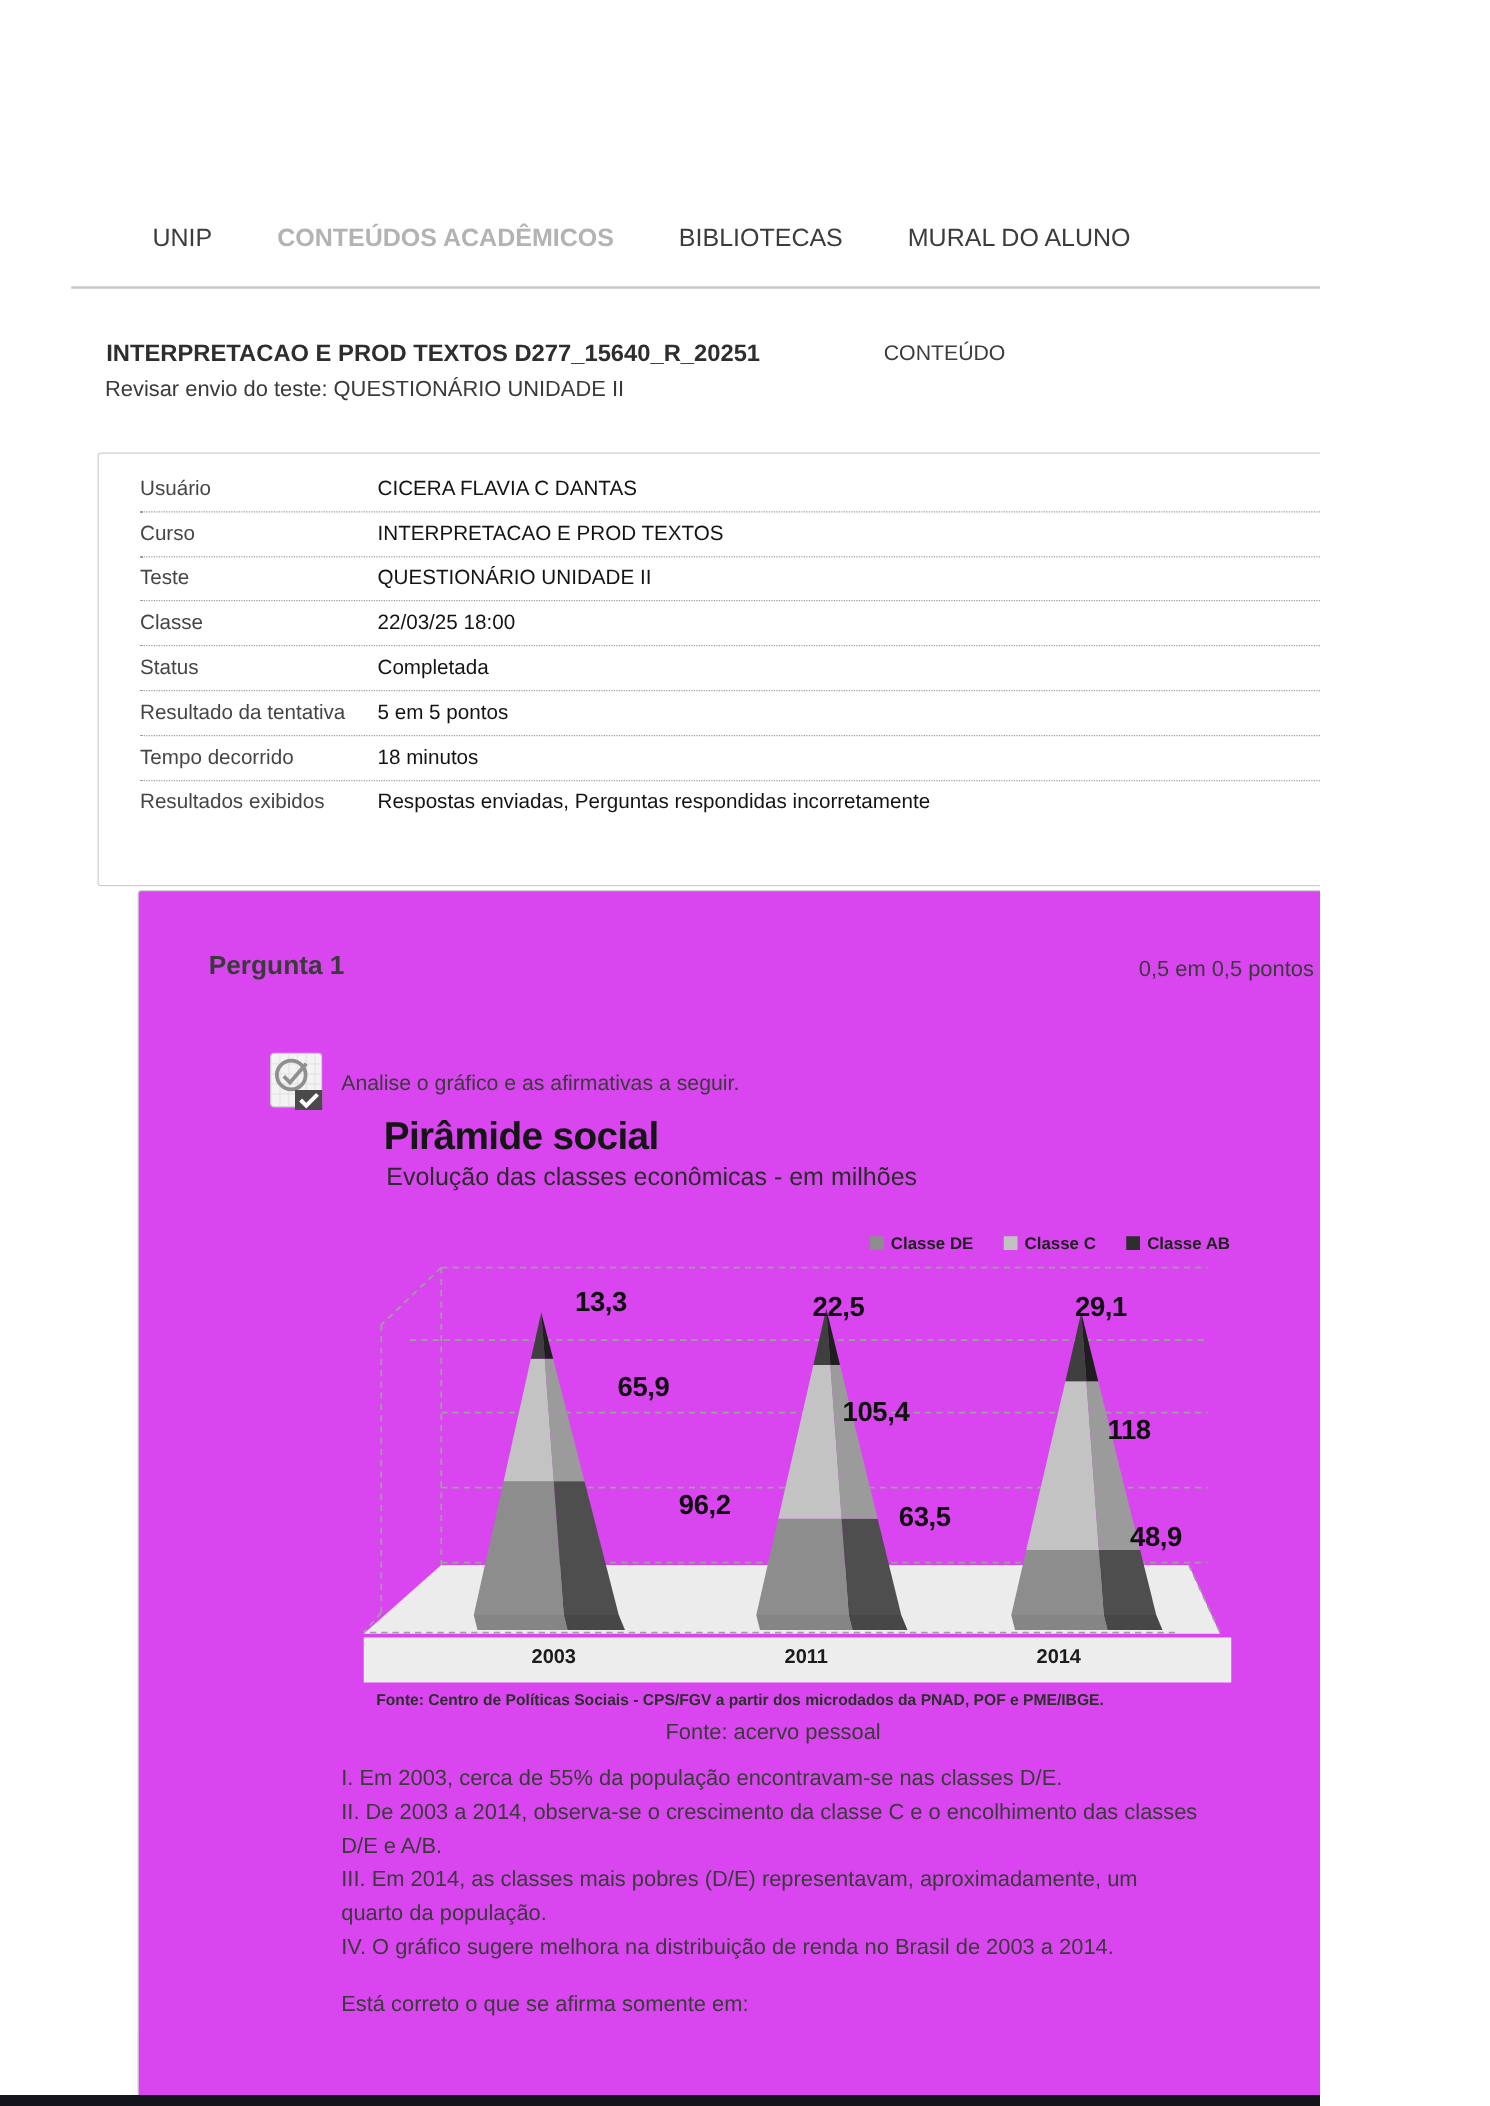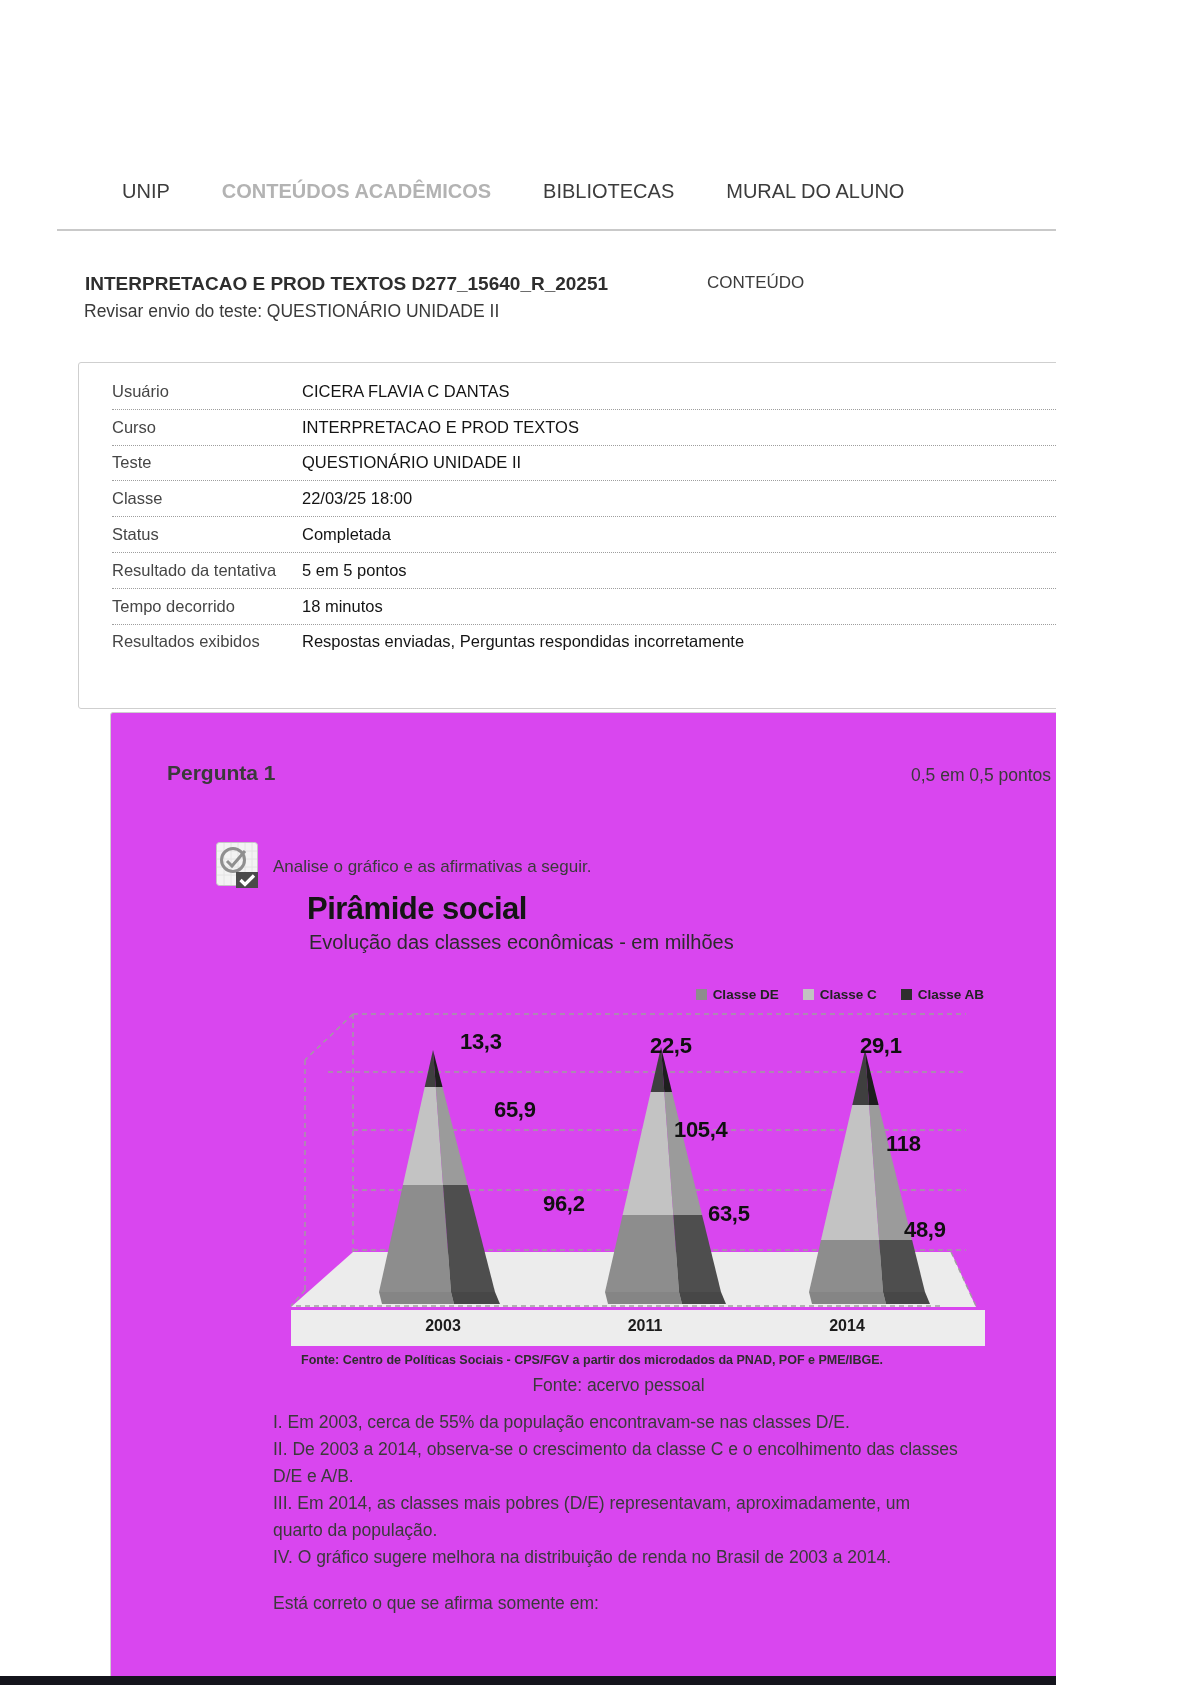"63,5" div.chart-label { left: 420px -> 431px }
